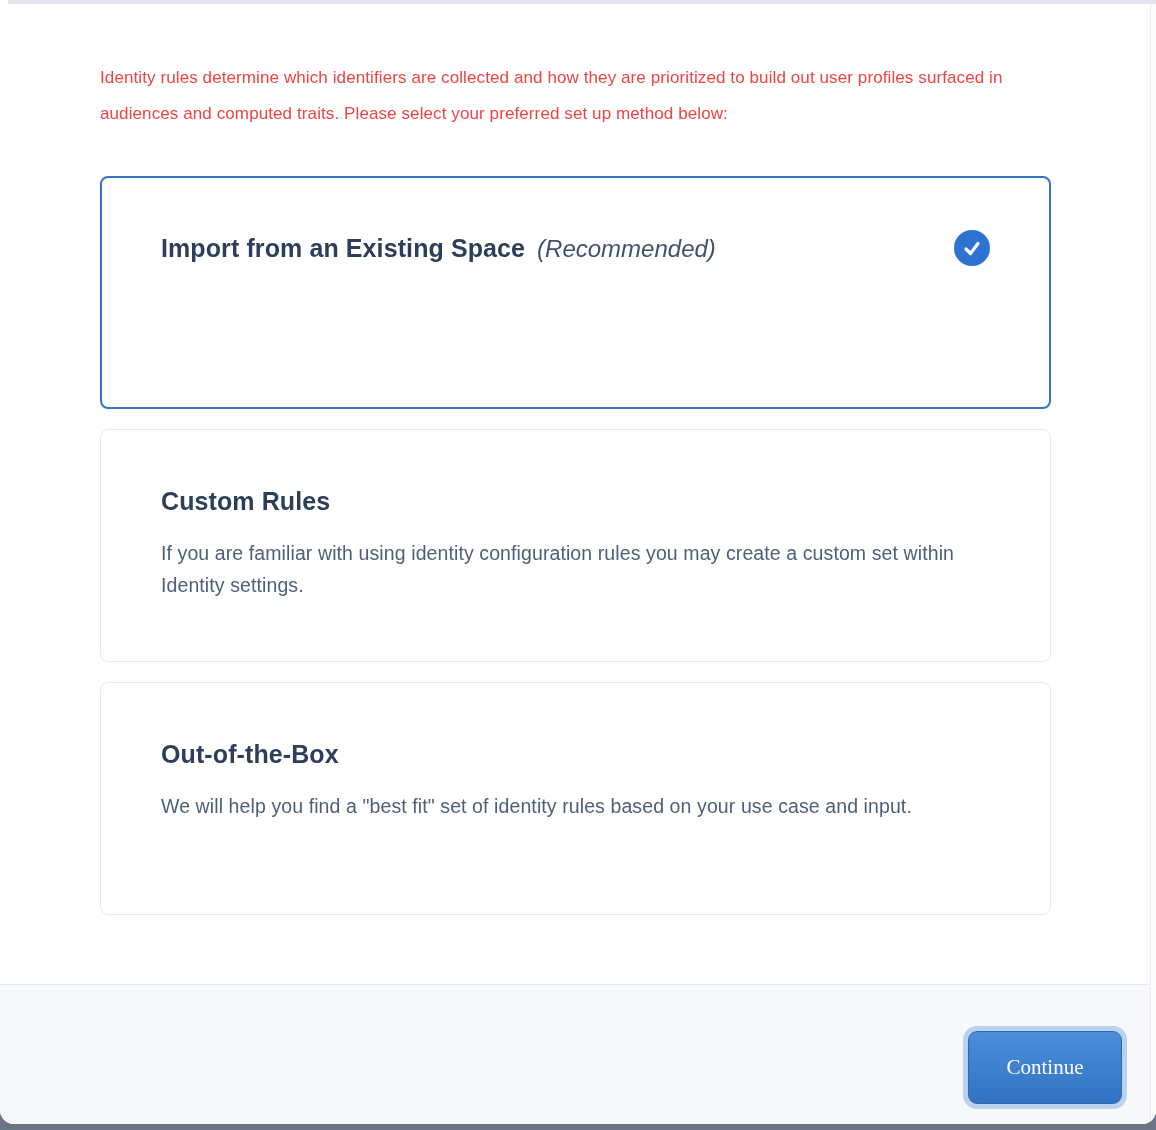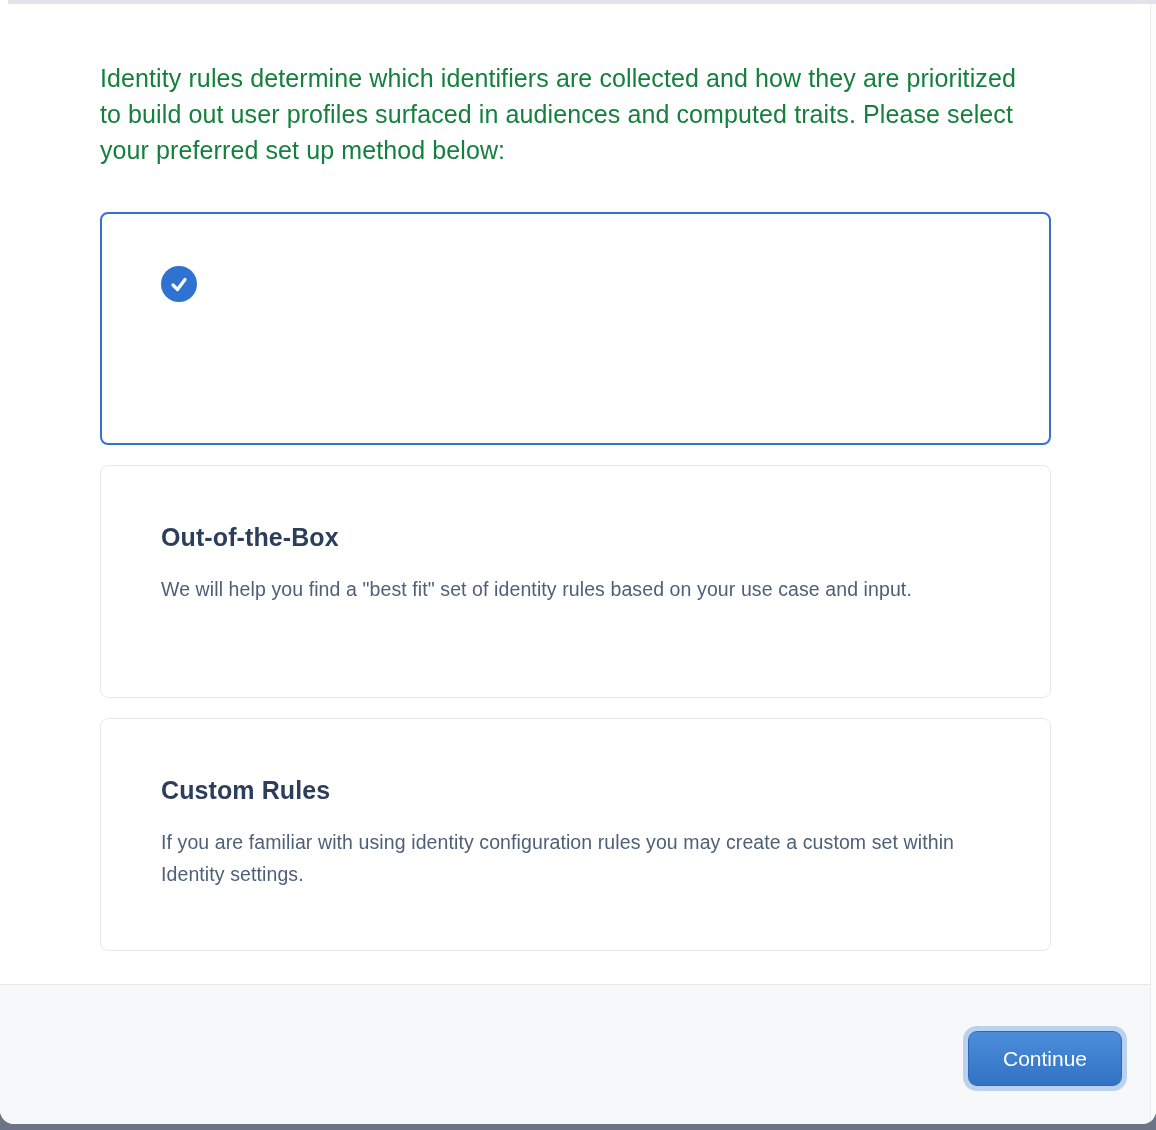"Identity rules determine which" .intro { color: #15803d -> #ef4444; font-size: 25px -> 17px }
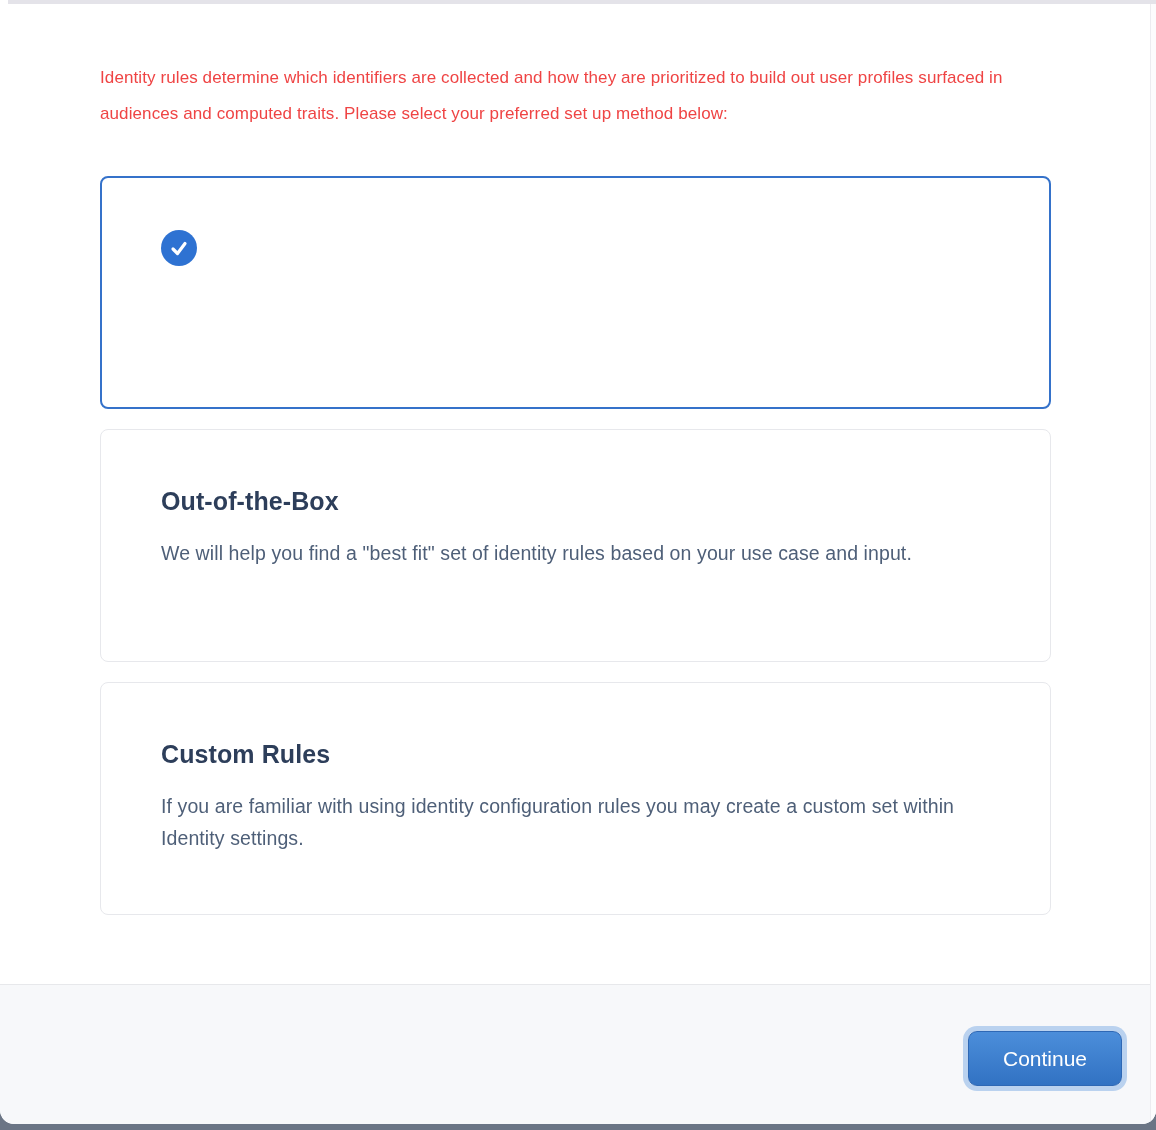"Import from an Existing Space" div.card-title-row { html: none -> <div> <span>Import from an Existing Space</span> <span>(Recommended)</span> </div> }
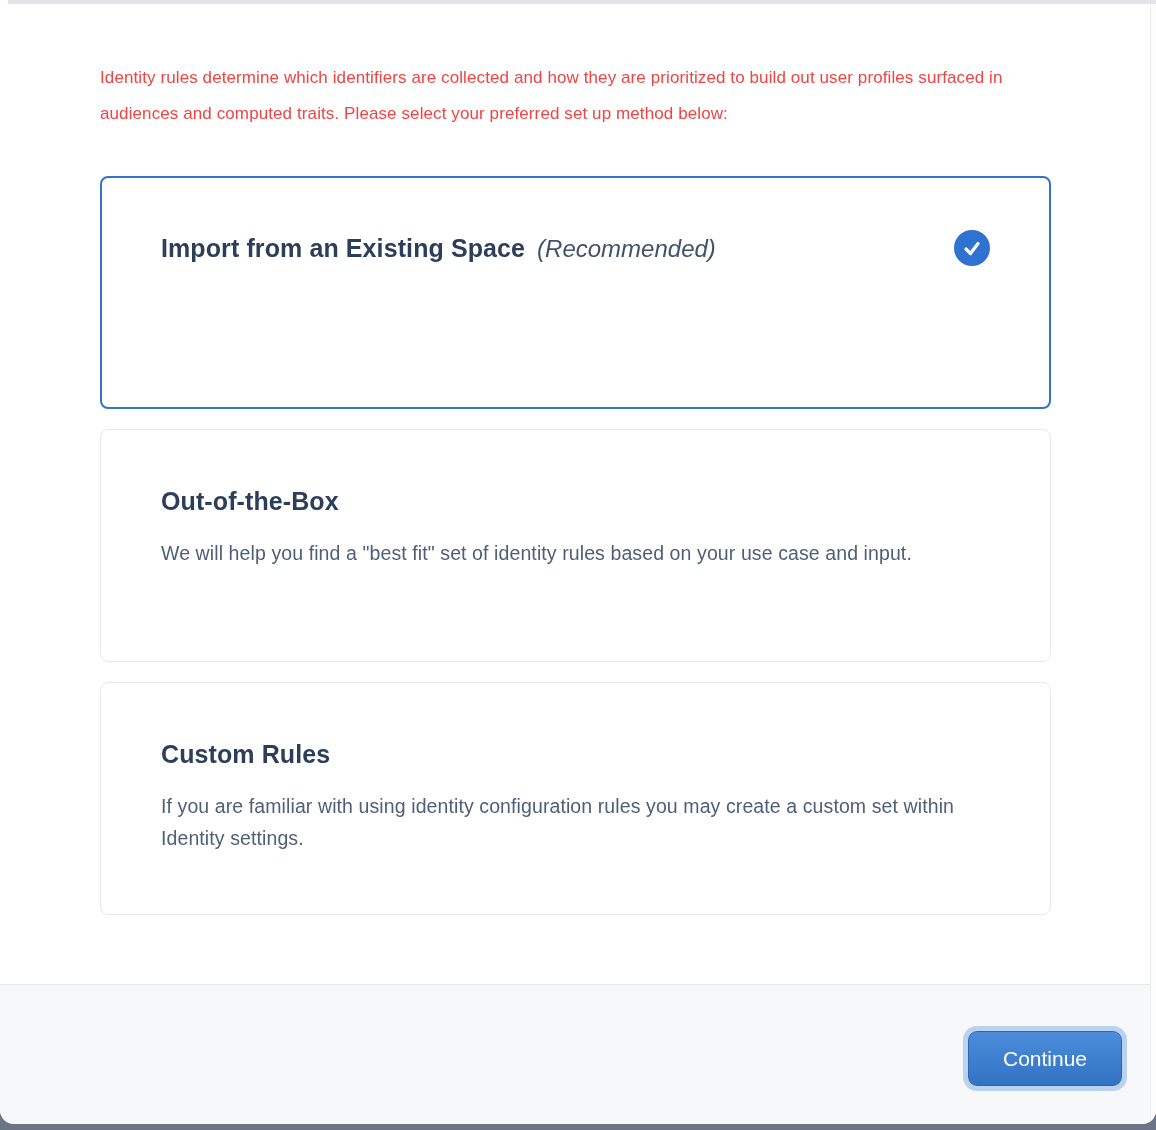"Out-of-the-Box" div.card { order: before "Custom Rules" -> after "Custom Rules" }
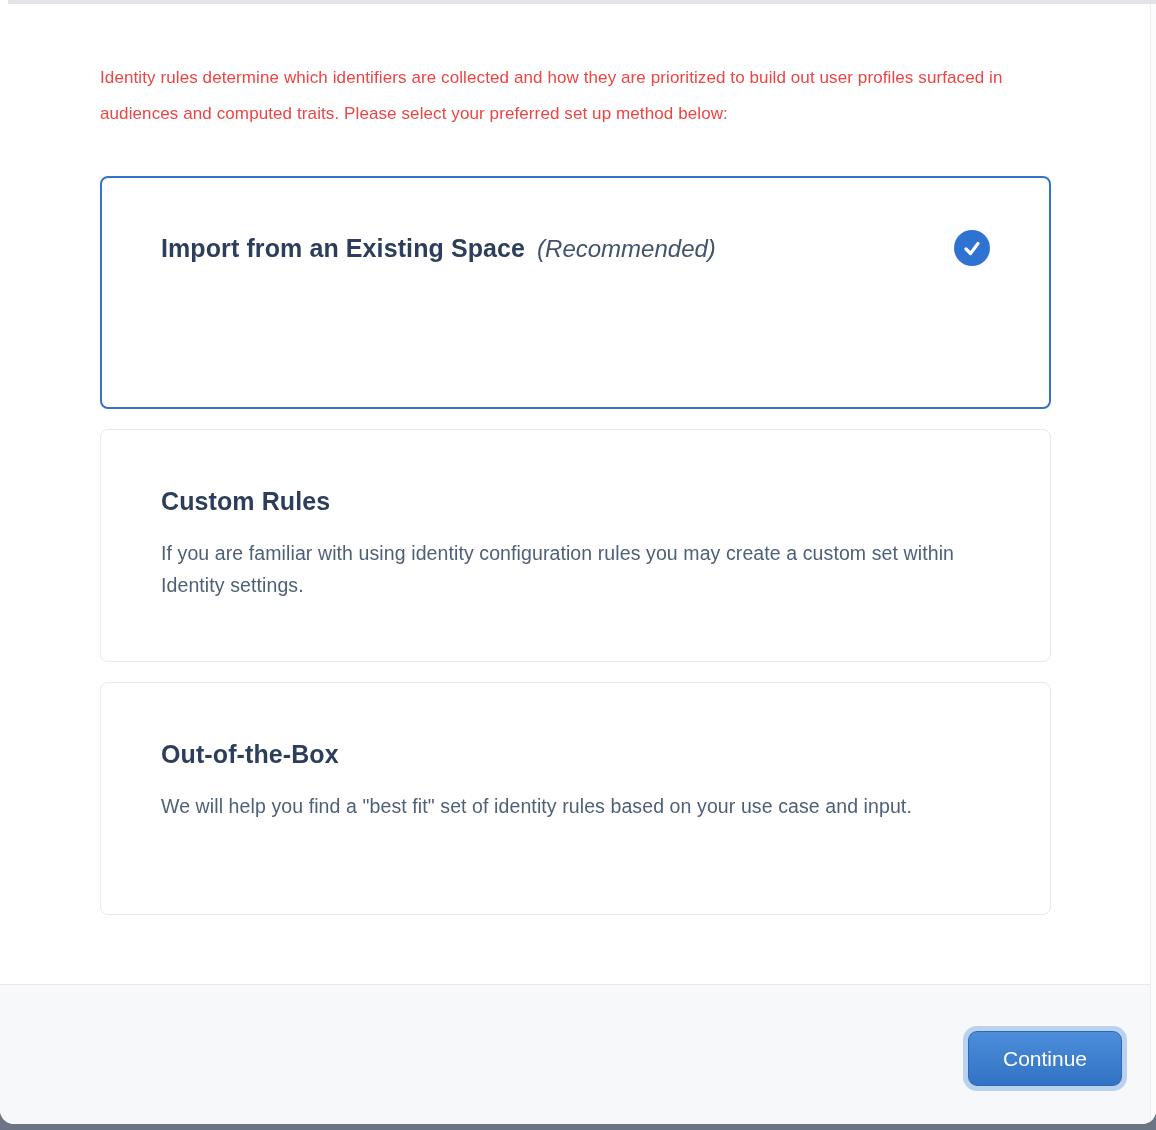"Continue" .continue-btn { font-family: Liberation Sans, sans-serif -> Liberation Serif, serif; height: 55px -> 73px }
